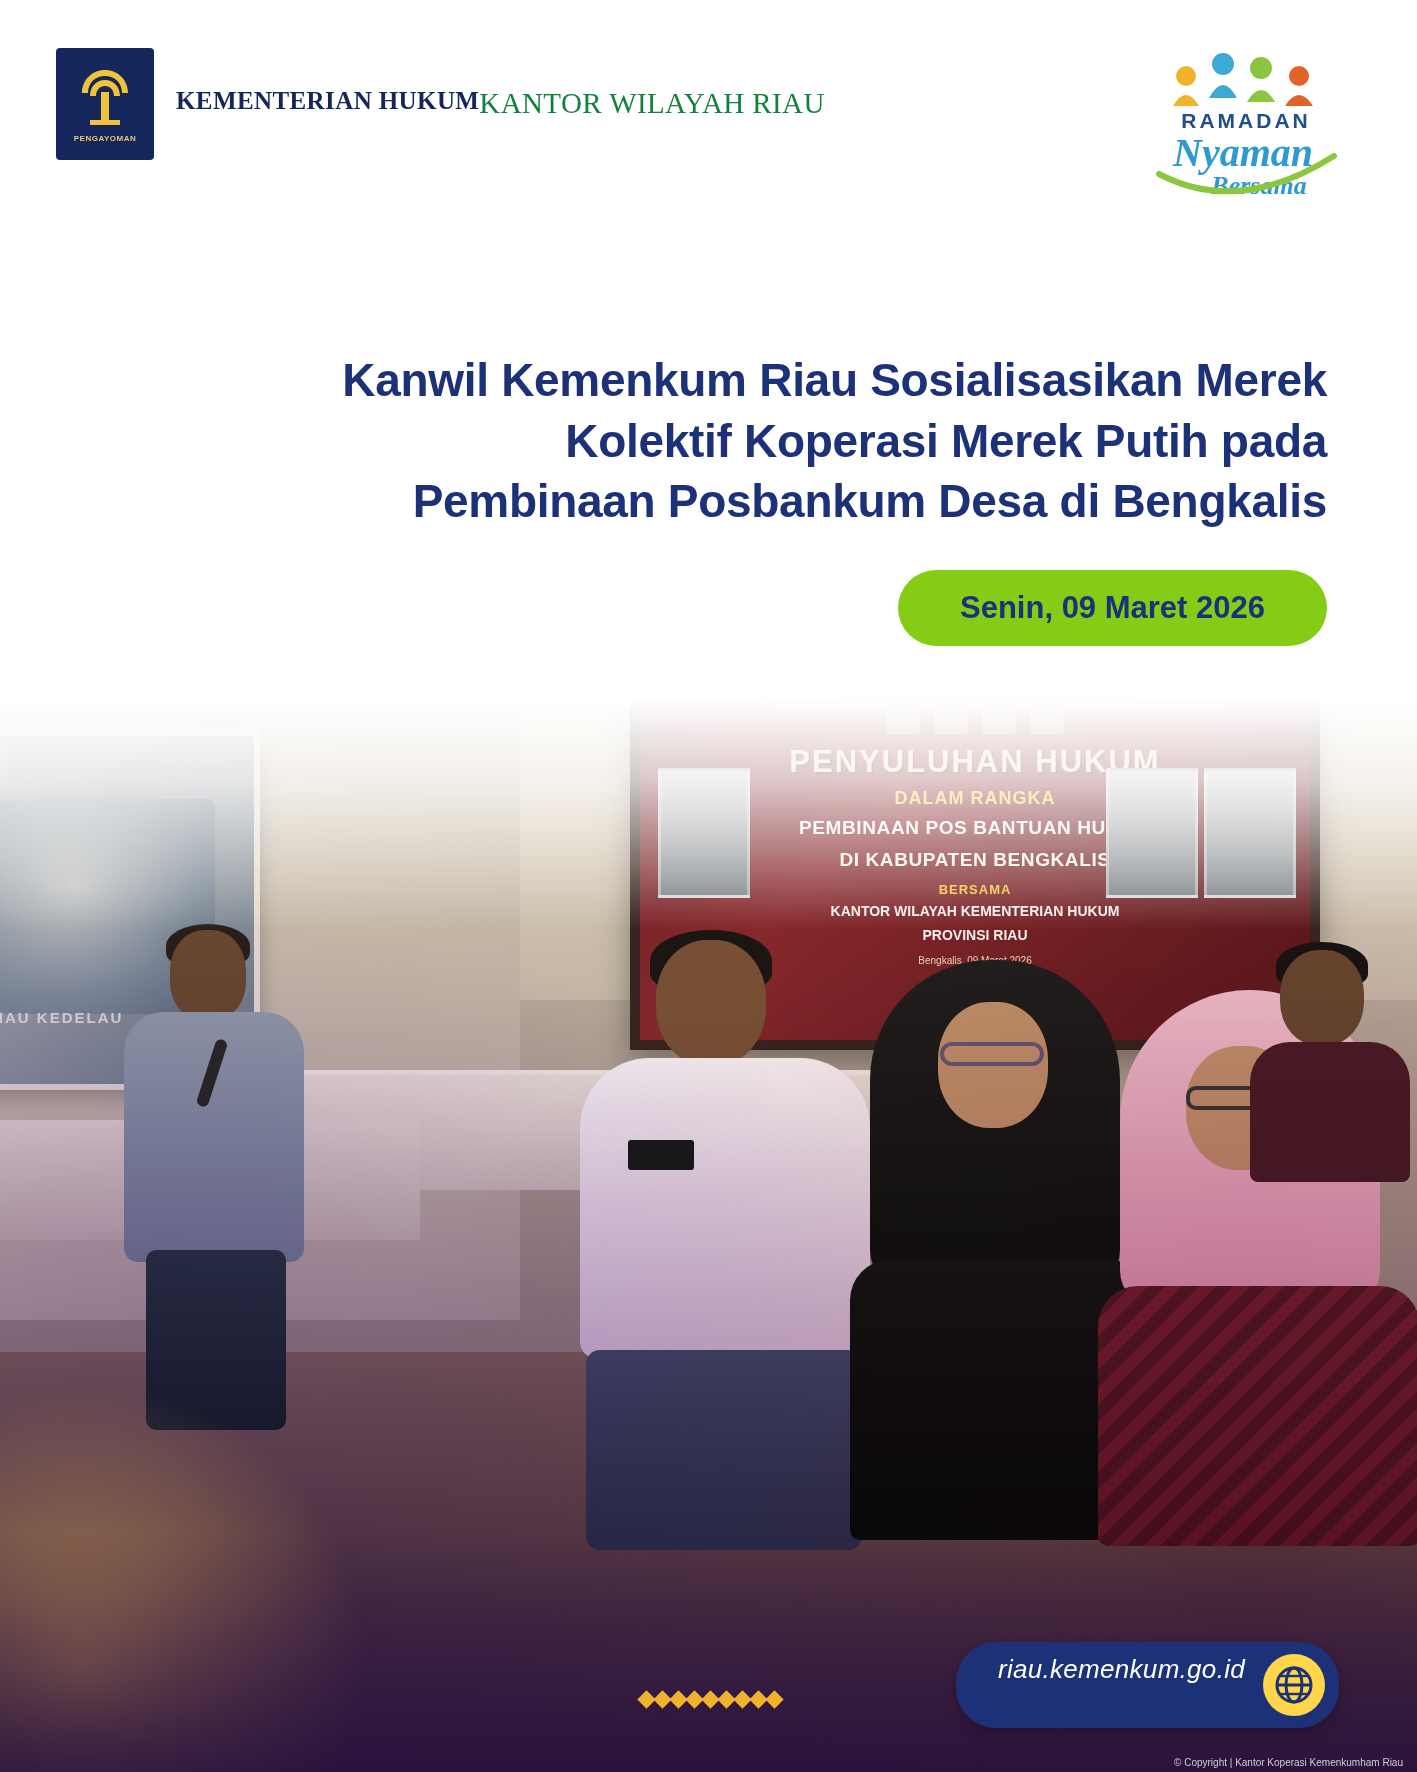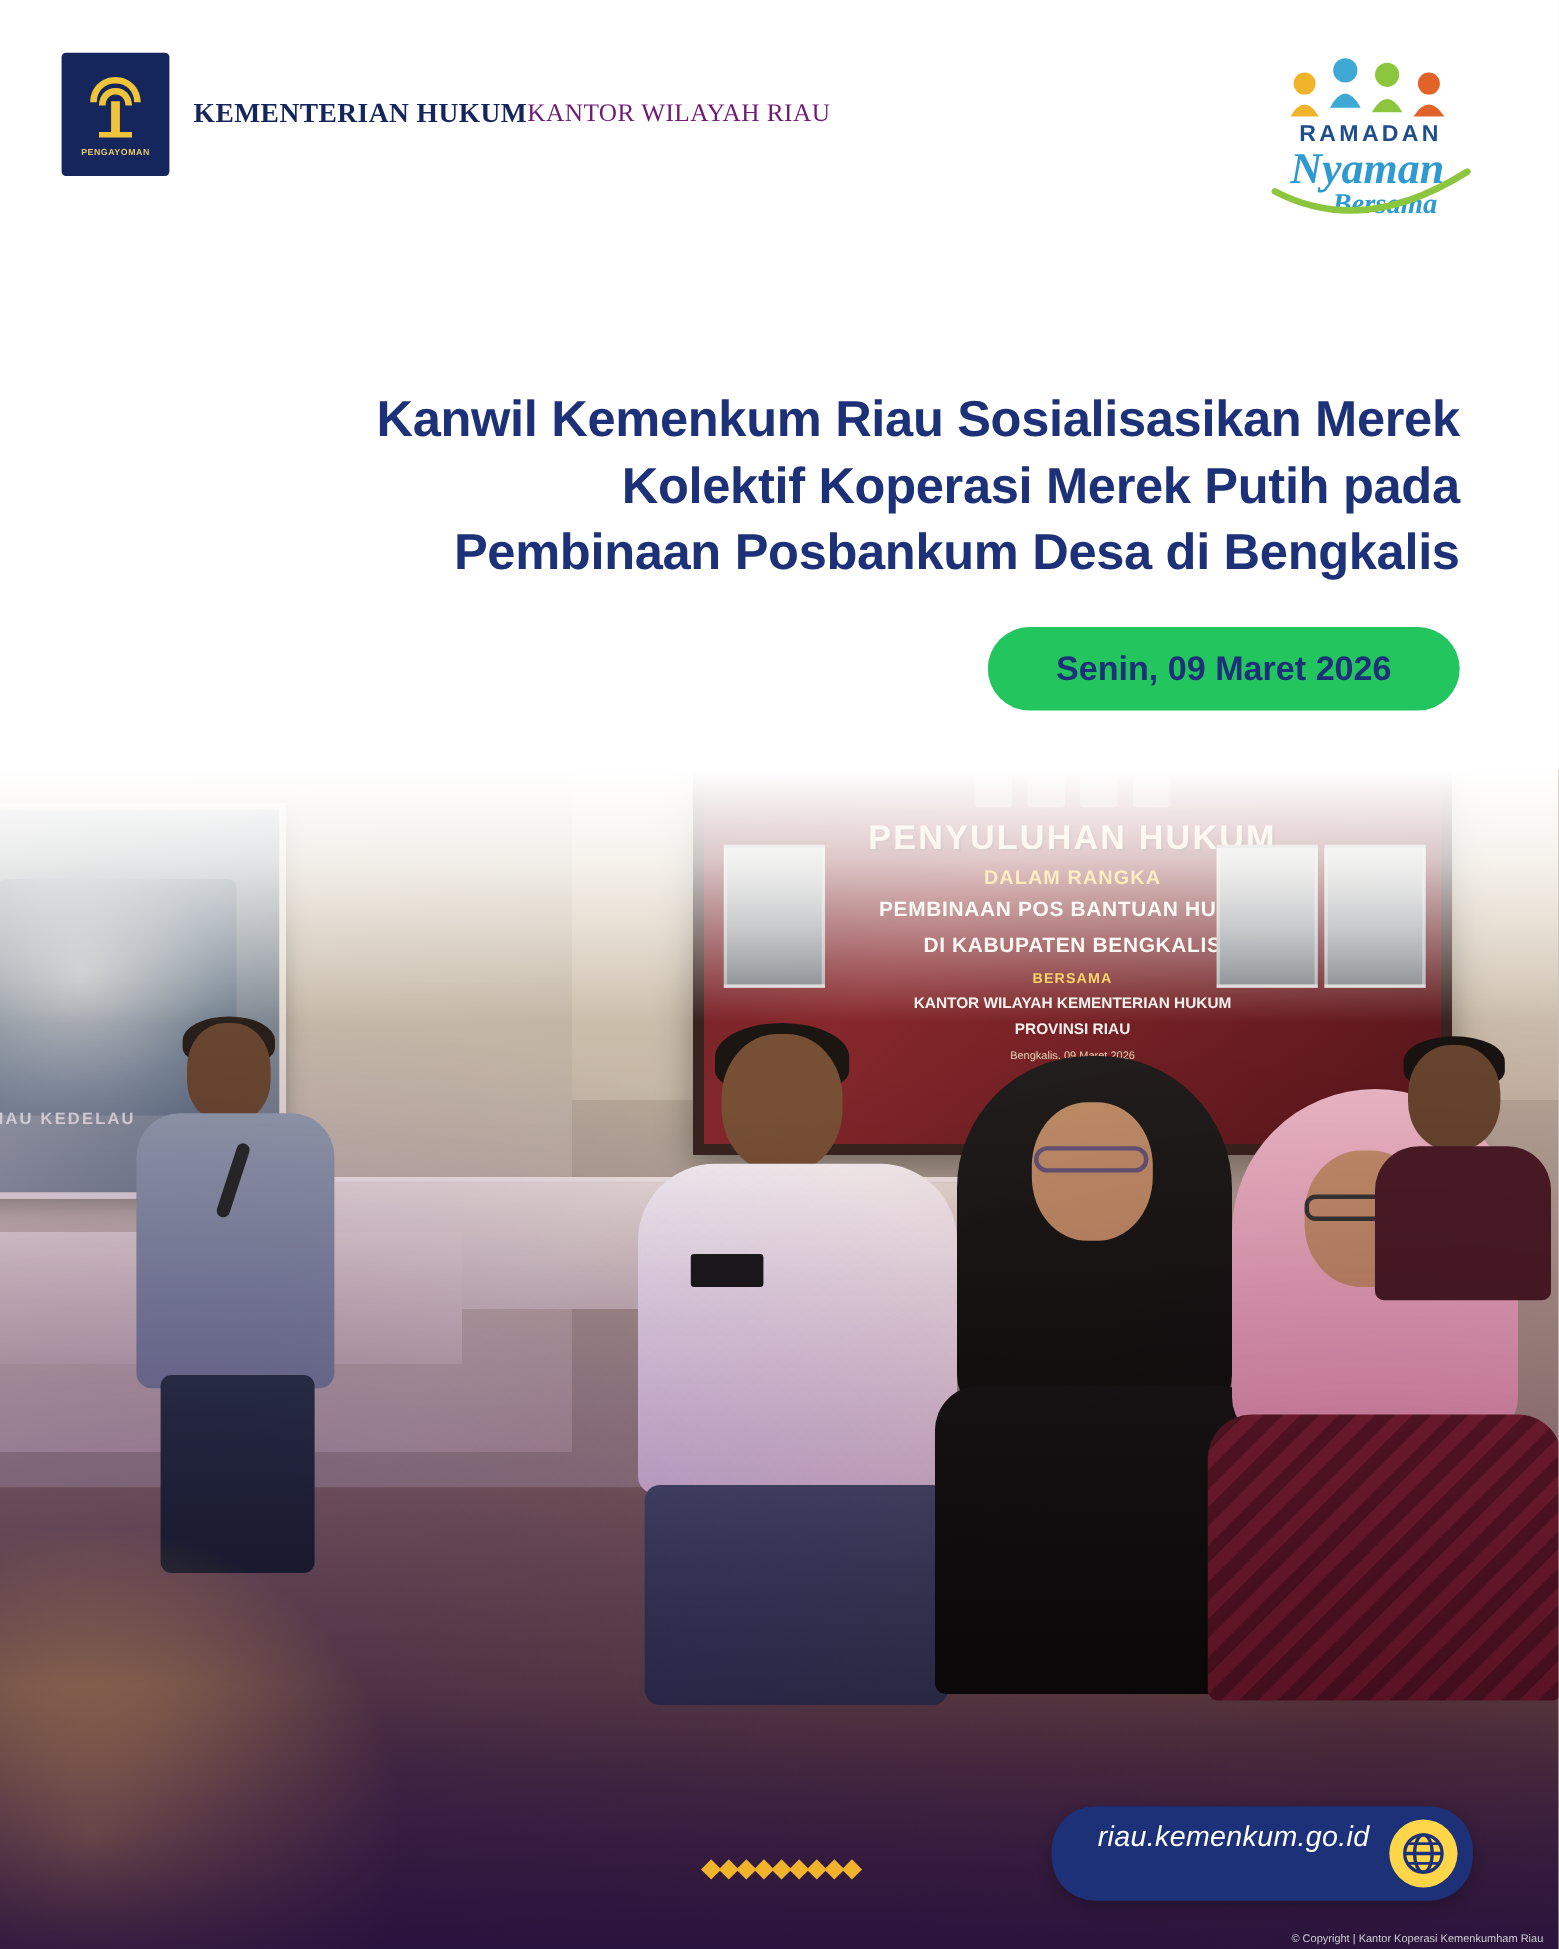"KANTOR WILAYAH RIAU" .brand-line2 { color: #701a75 -> #15803d; font-size: 23px -> 29px }
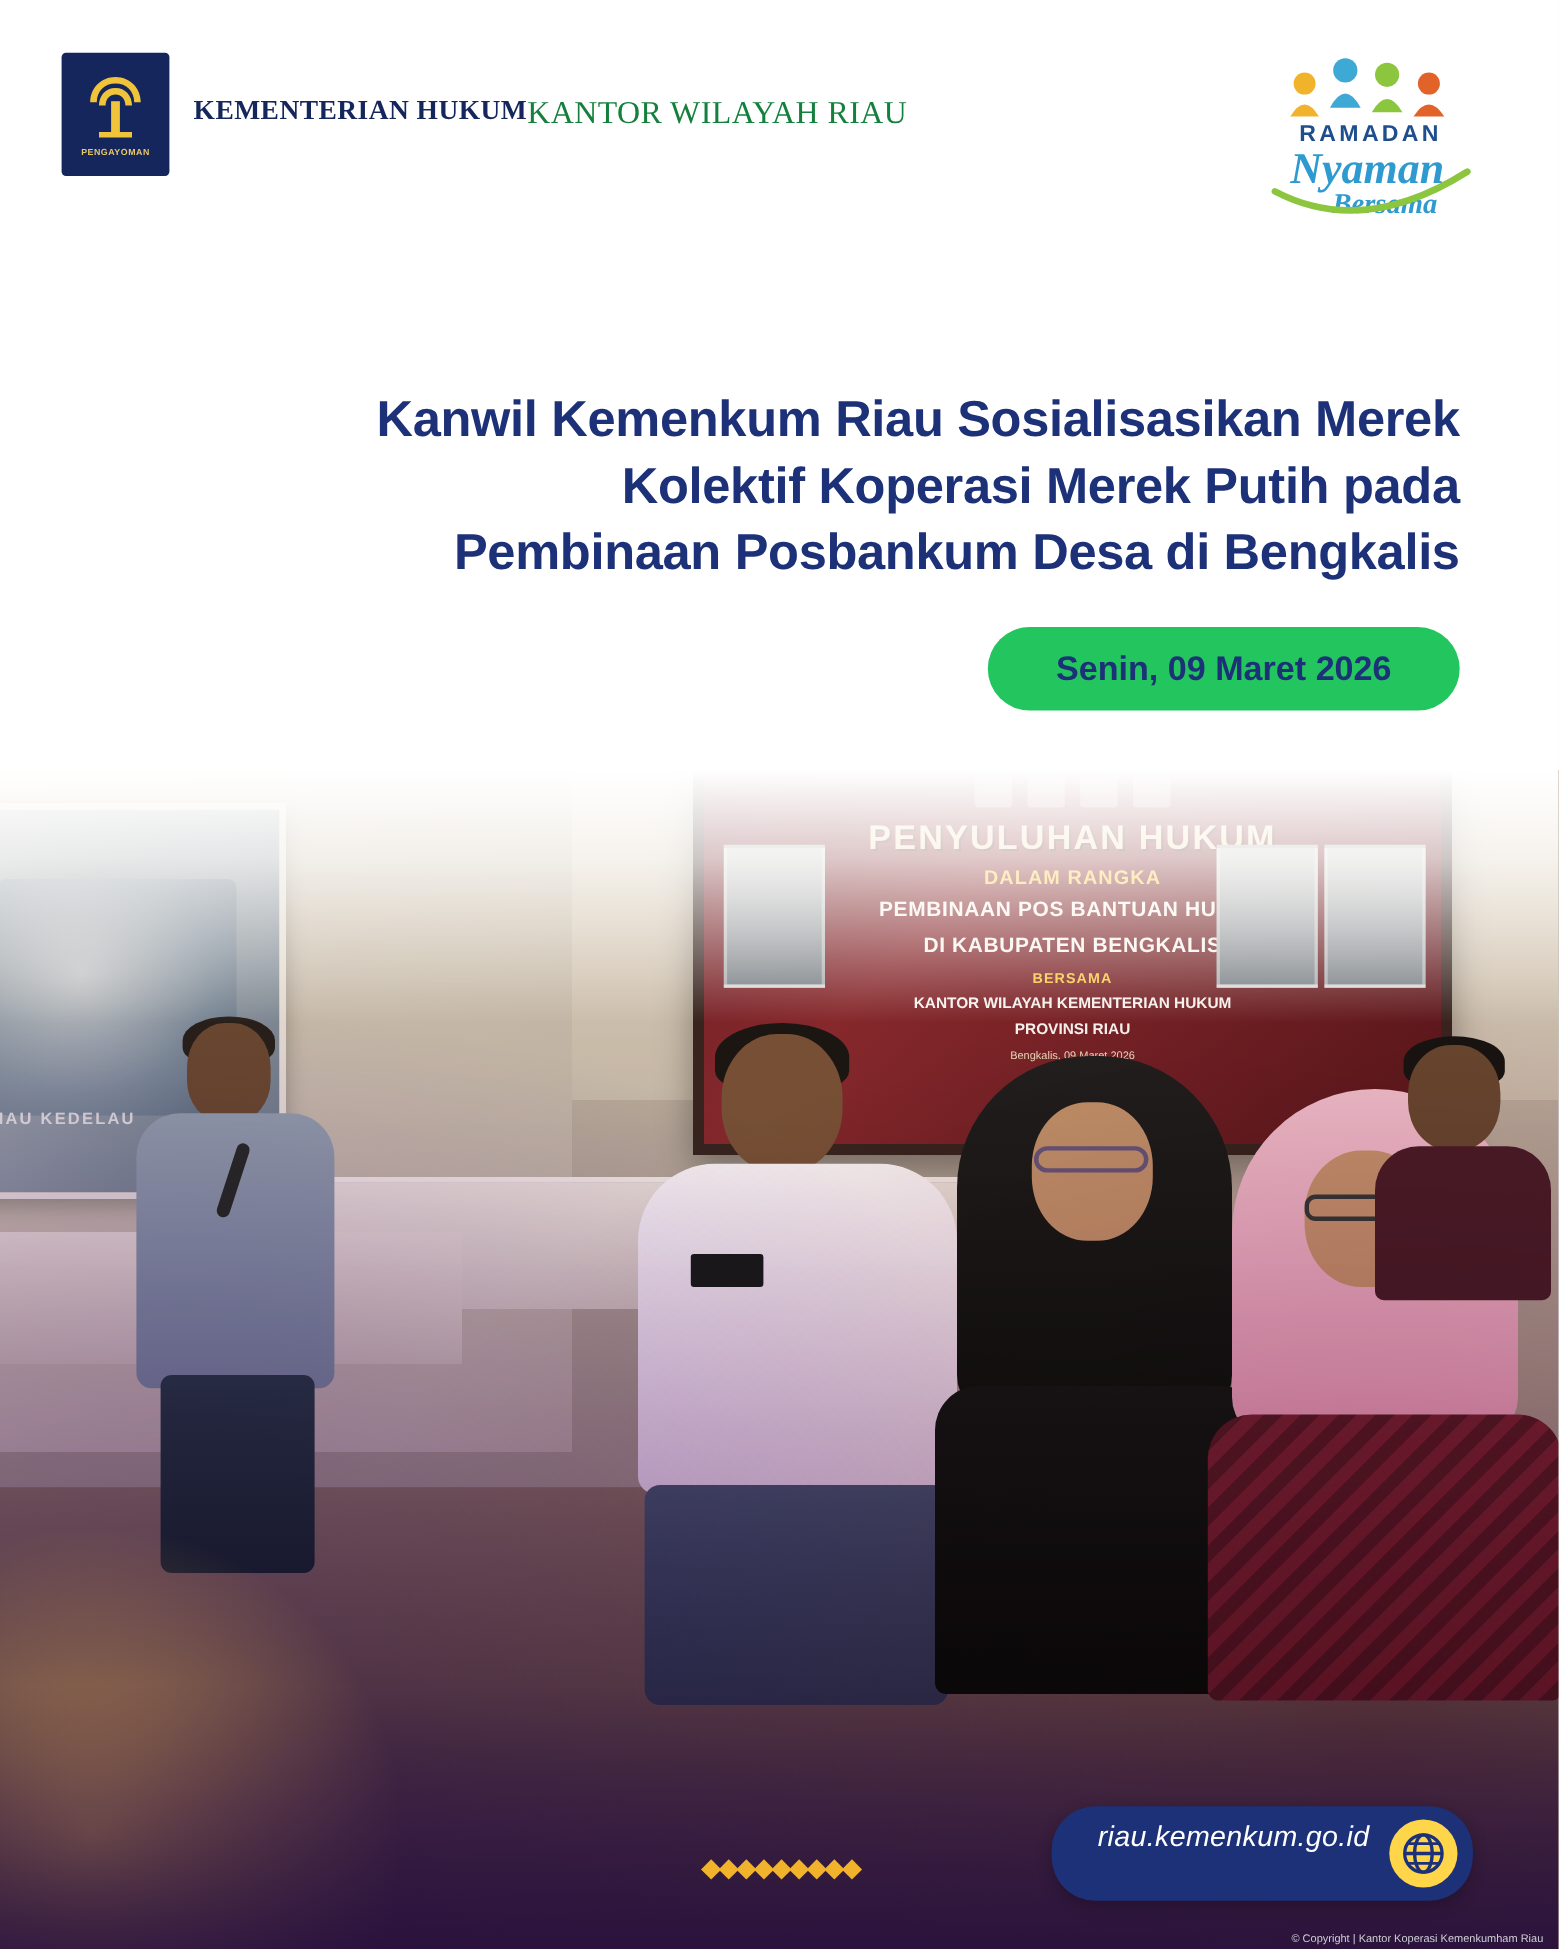"Senin, 09 Maret 2026" .date-pill { background: #22c55e -> #84cc16 }
